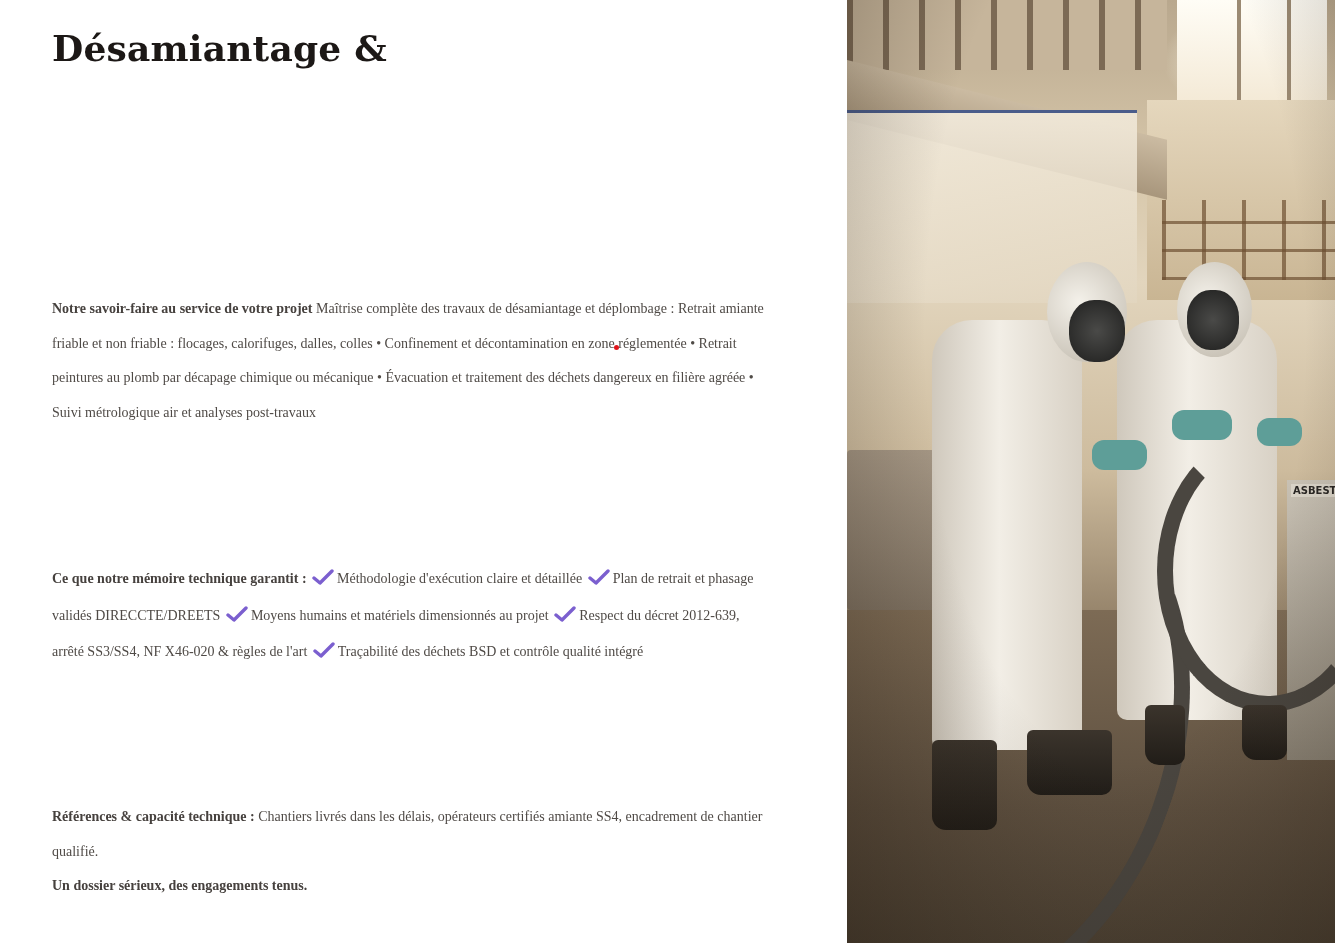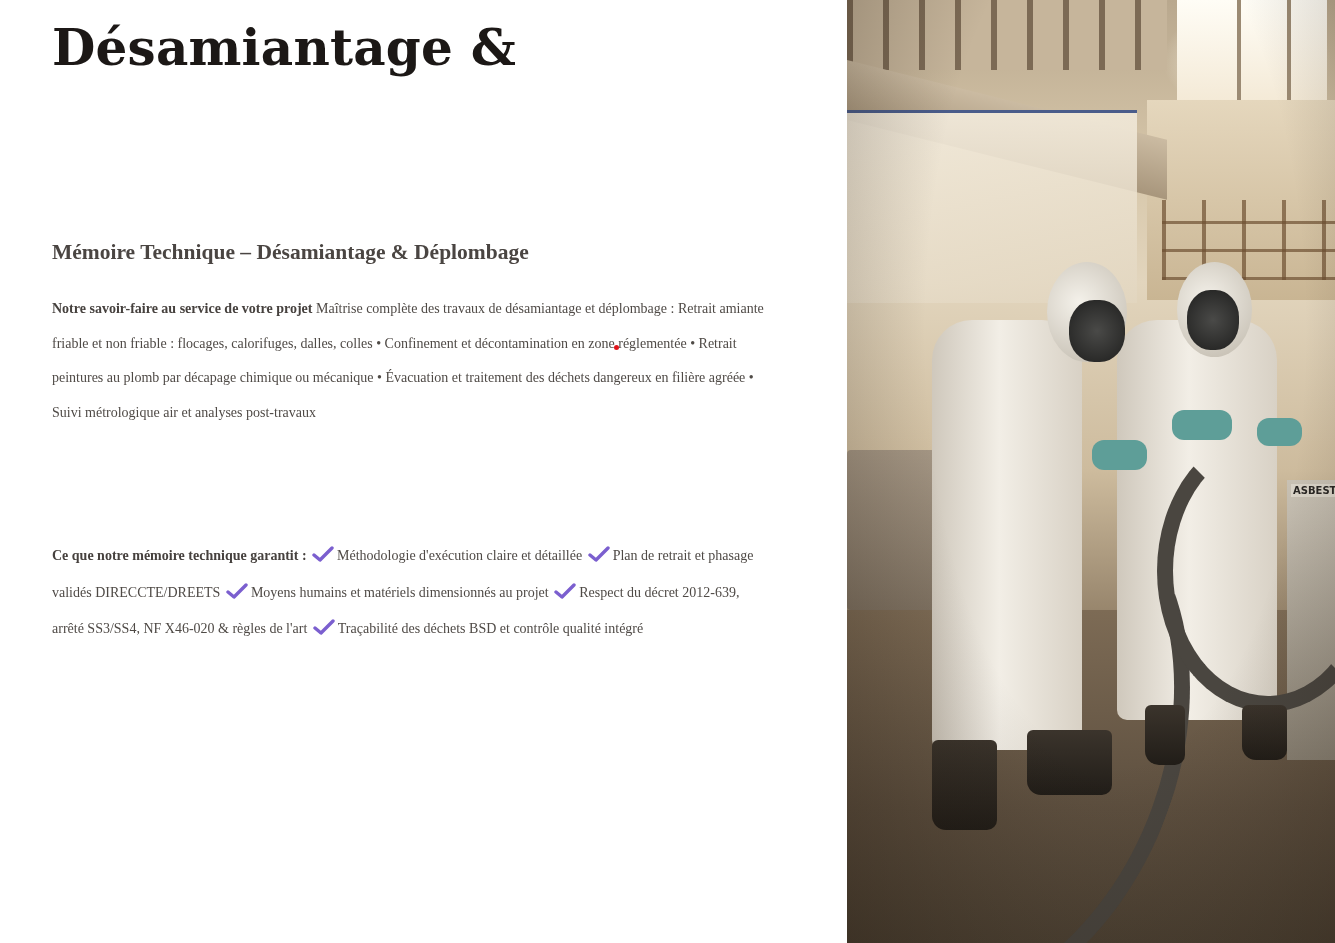"Désamiantage &" .title { font-size: 50px -> 36px }
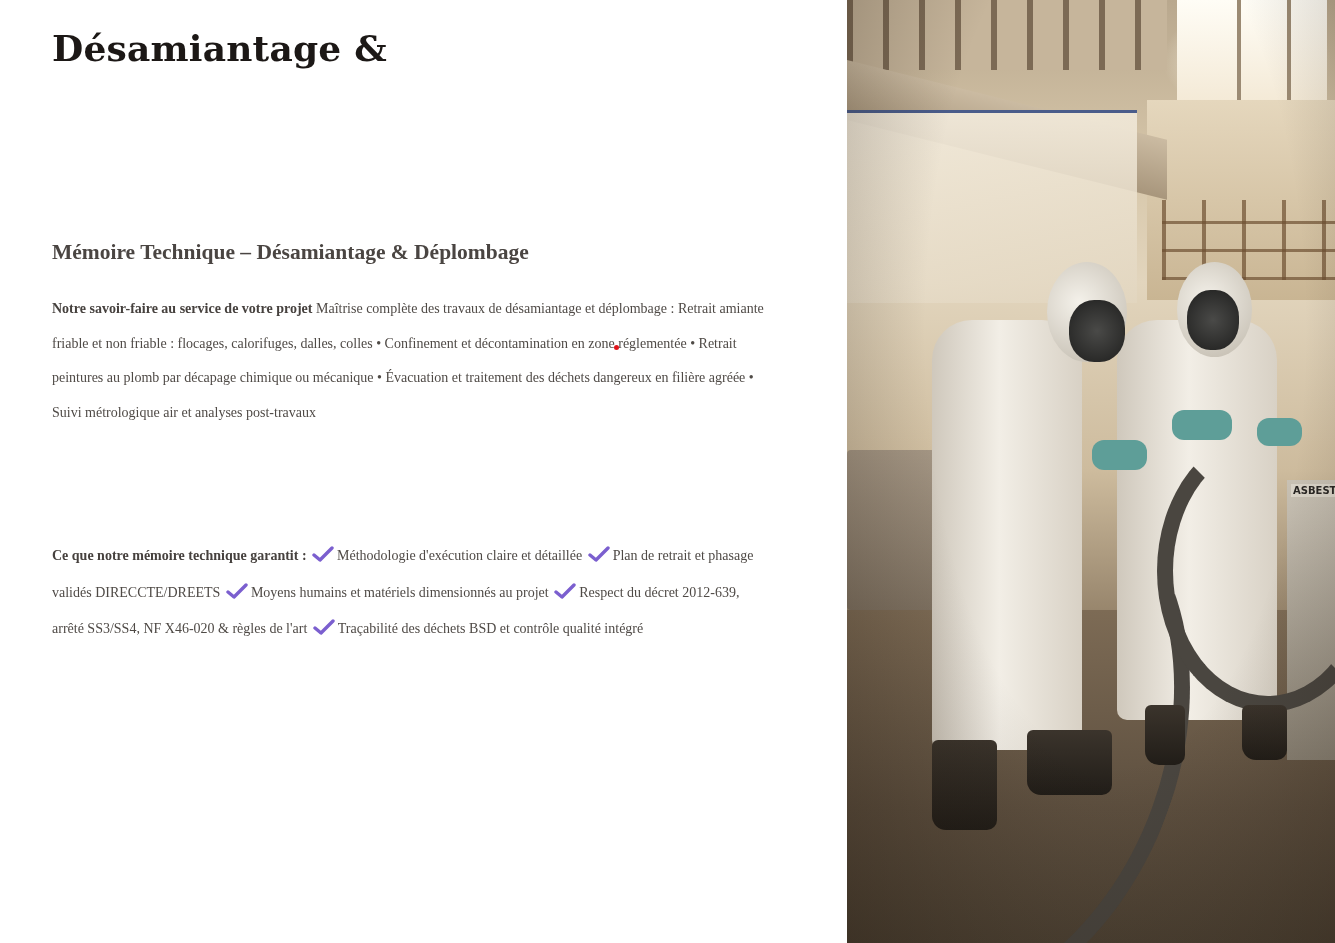"Mémoire Technique – Désamiantage &" p.subtitle { html: <p>Mémoire Technique – Désamiantage &amp; Déplombage</p> -> none }
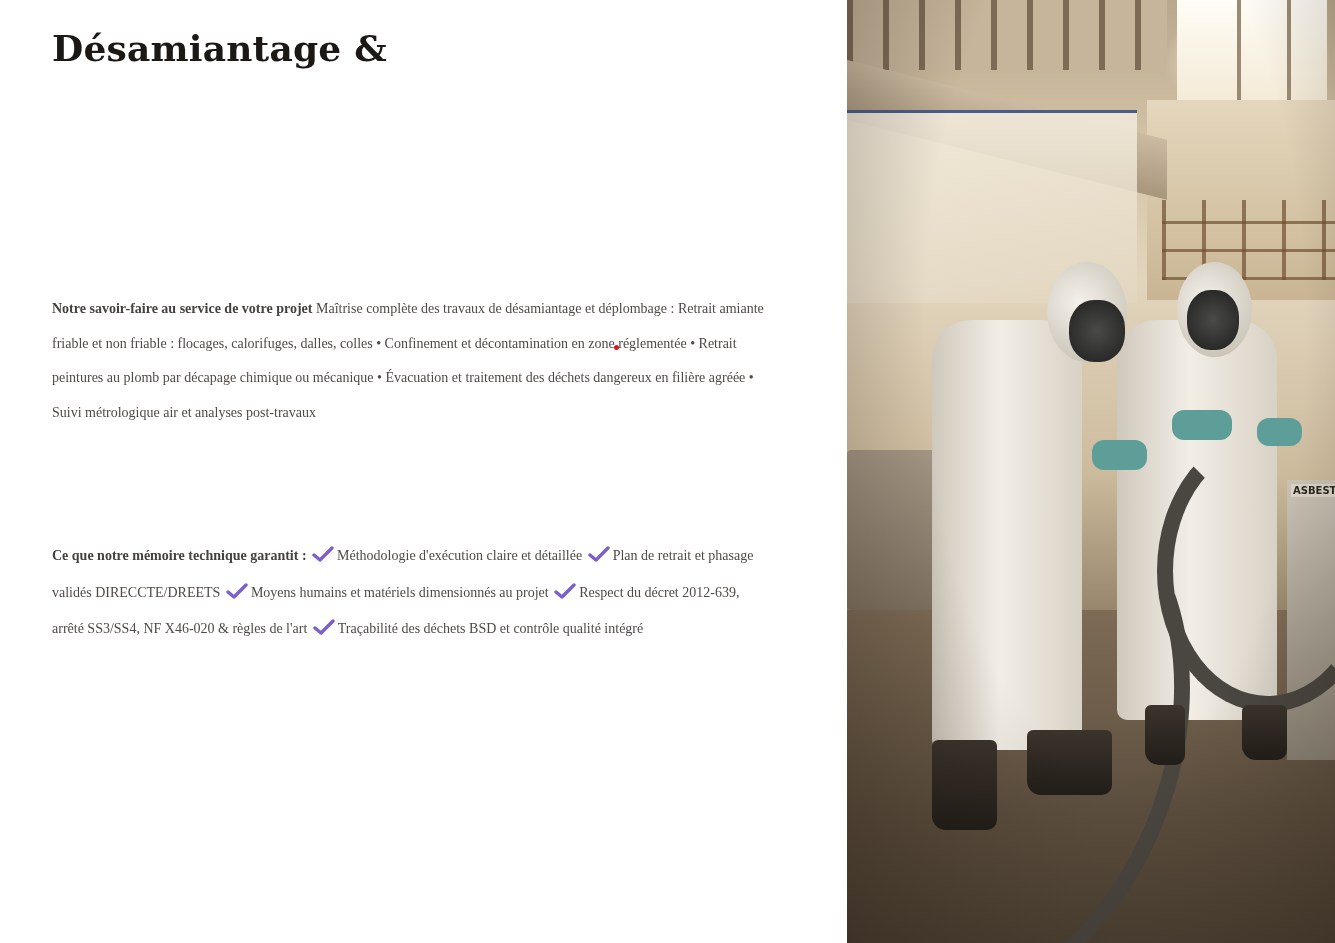"Ce que notre mémoire technique" .p2 { top: 538px -> 561px }
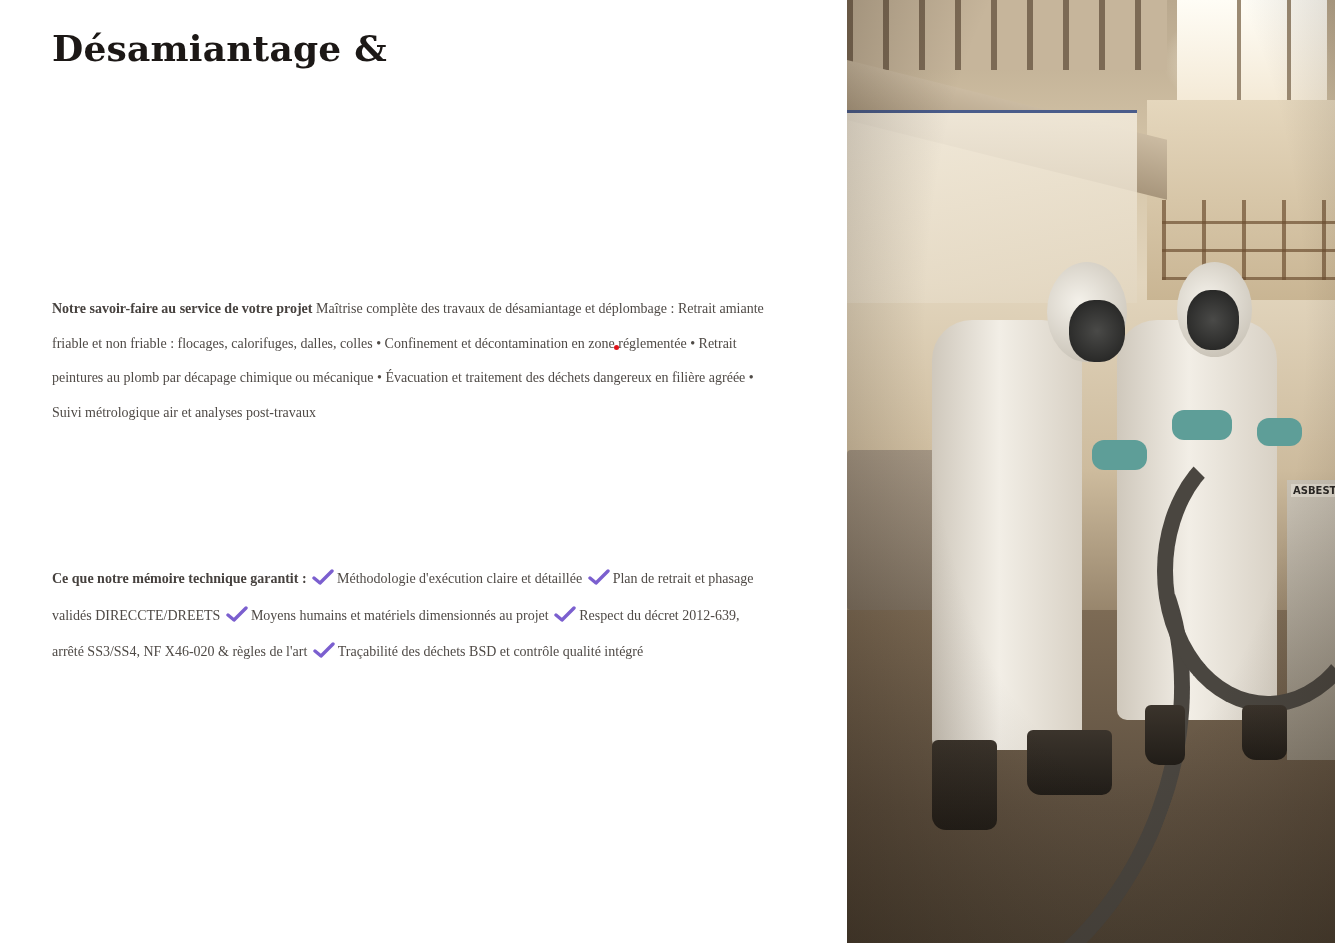"Références & capacité technique :" p.para { html: none -> <p> <b>Références &amp; capacité technique :</b><span> Chantiers livrés dans les délais, opérateurs certifiés amiante SS4, encadrement de chantier qualifié.</span><br> <b>Un dossier sérieux, des engagements tenus.</b> </p> }
